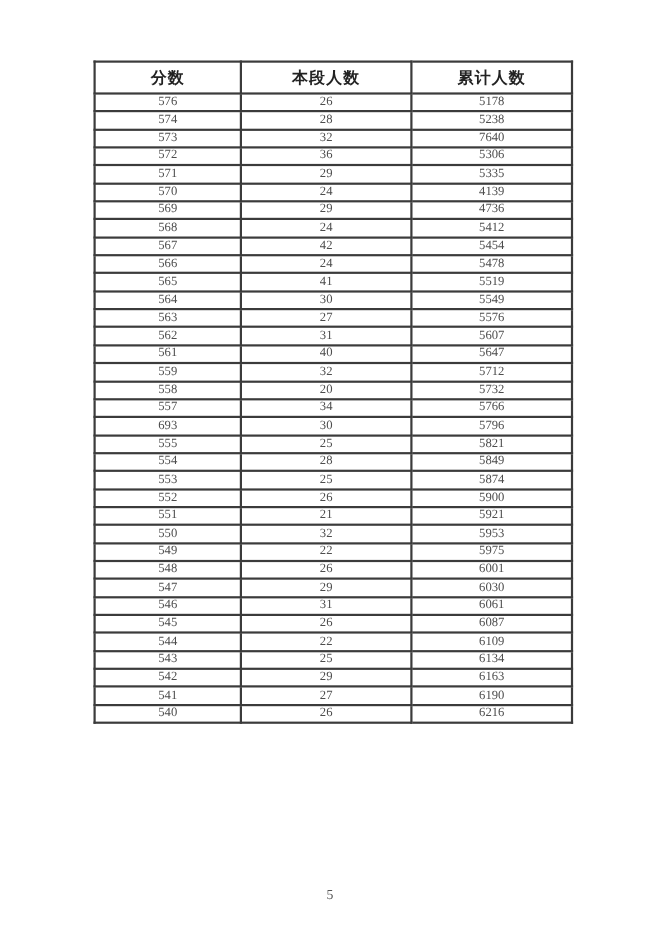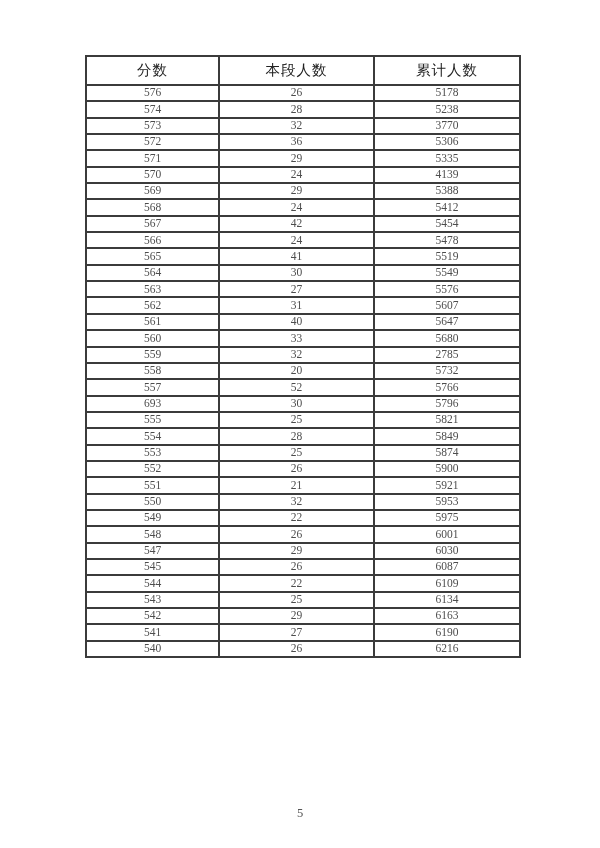"分数" table.score-table th { font-weight: normal -> bold }
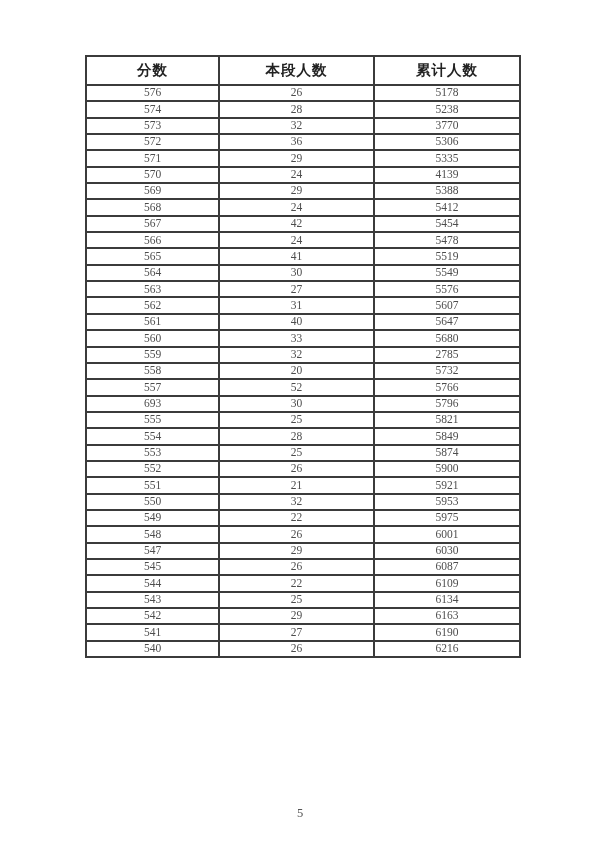"3770" td { text: 3770 -> 7640 }
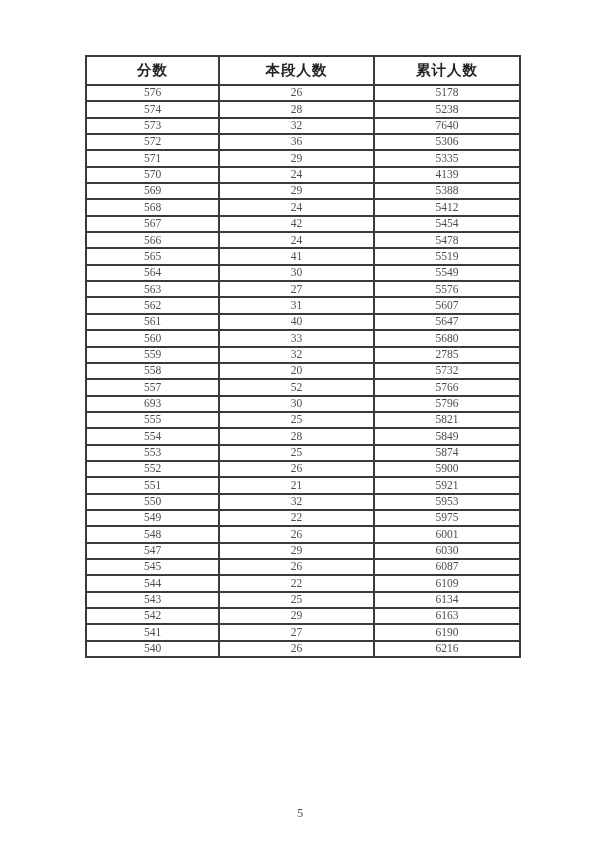"5388" td { text: 5388 -> 4736 }
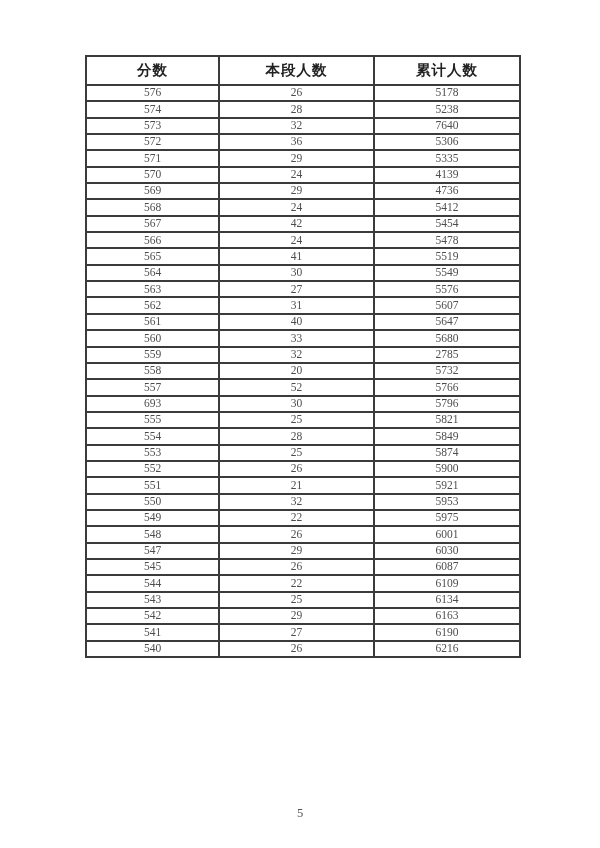"560" tr { html: <tr> <td>560</td> <td>33</td> <td>5680</td> </tr> -> none }
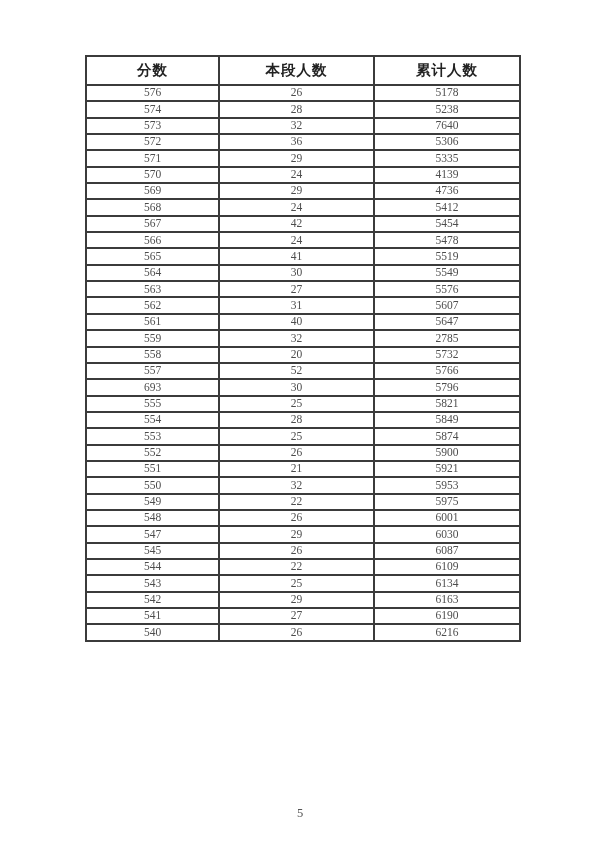"2785" td { text: 2785 -> 5712 }
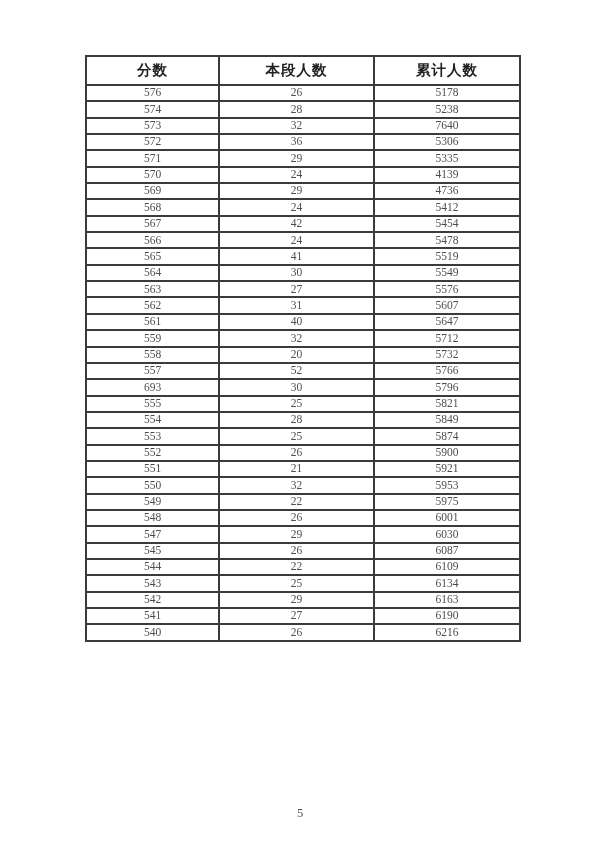"52" td { text: 52 -> 34 }
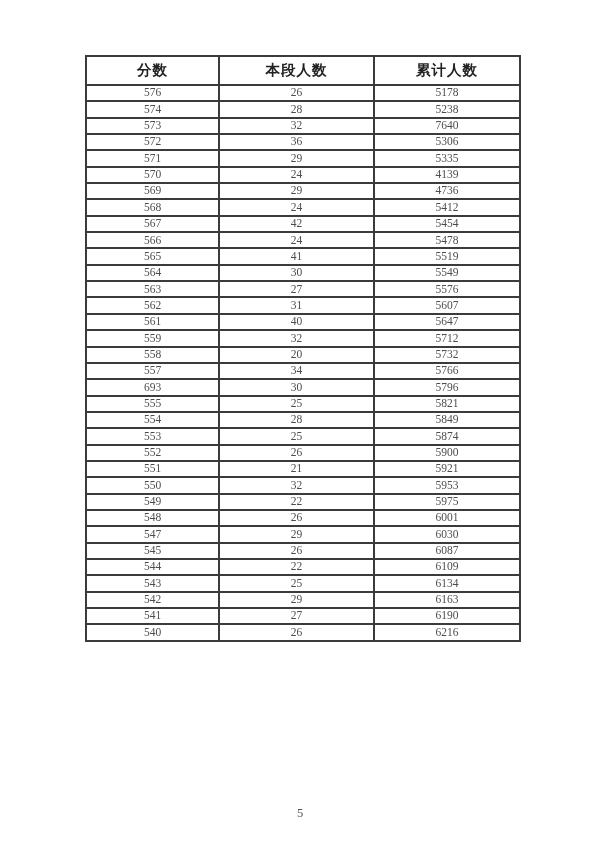"546" tr { html: none -> <tr> <td>546</td> <td>31</td> <td>6061</td> </tr> }
